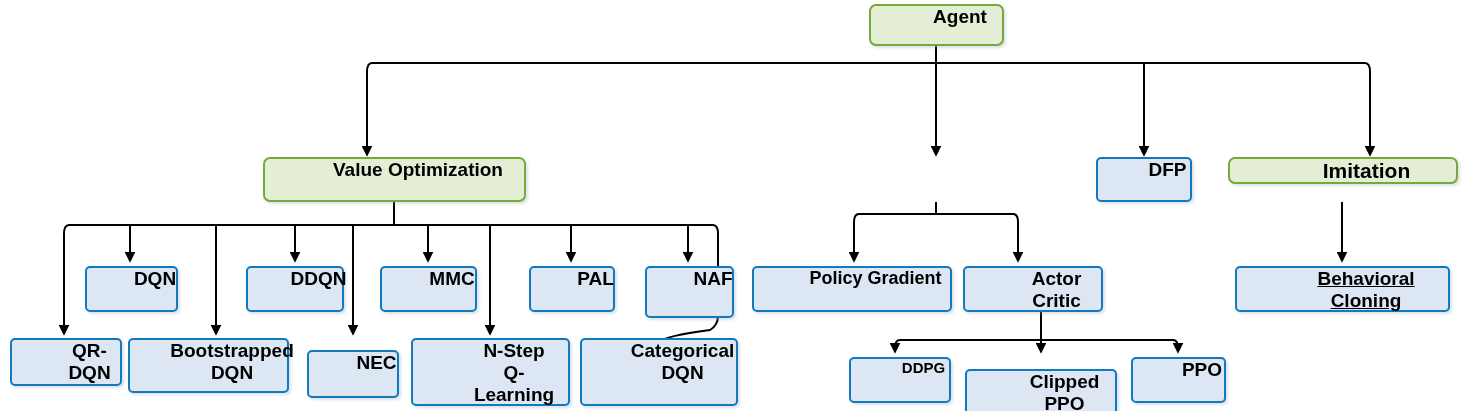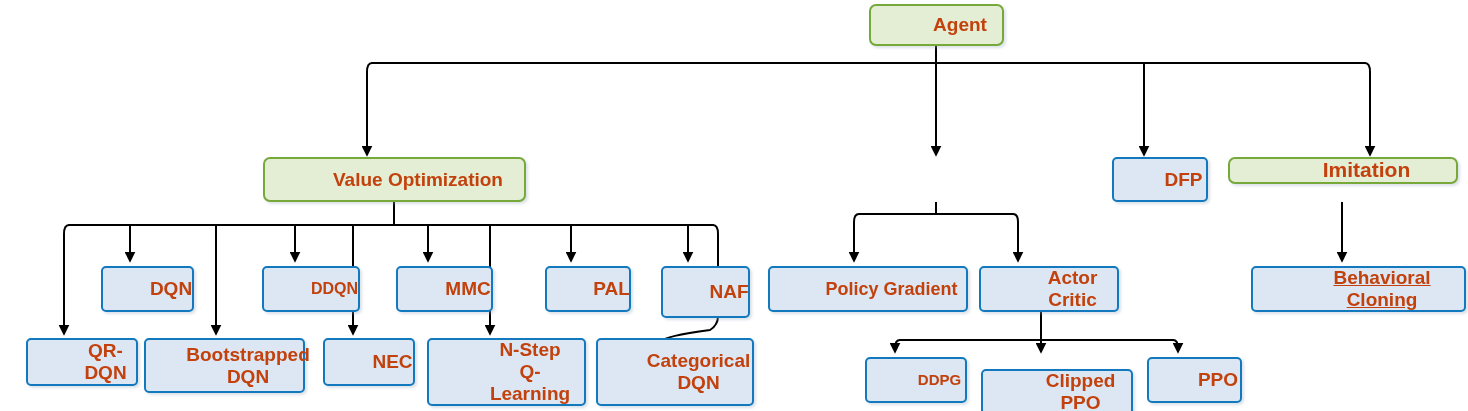"Agent" .node { align-items: center -> none; color: #c2410c -> #000000 }
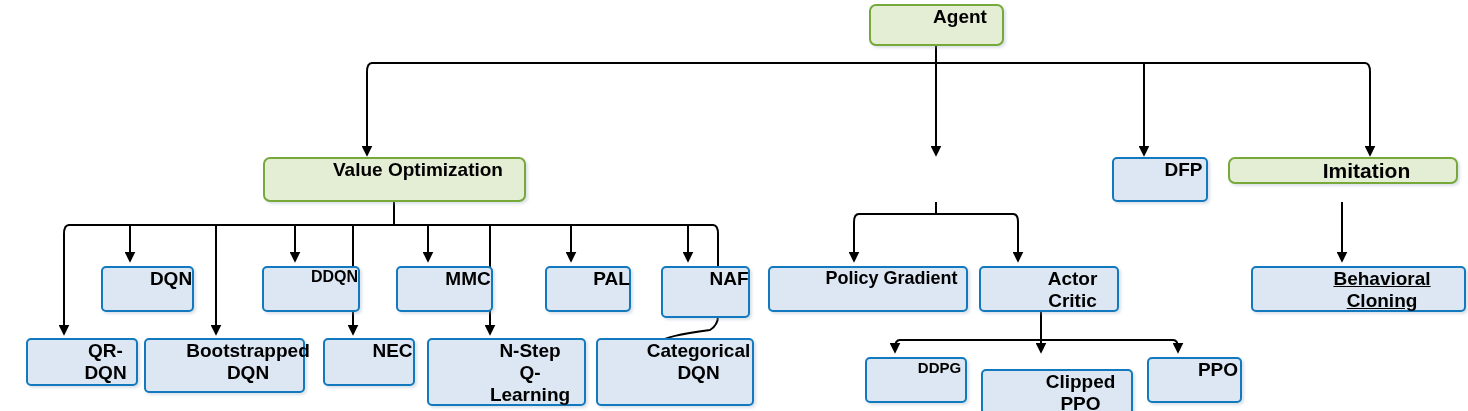"DFP" .node.blue { margin-left: 16px -> none }
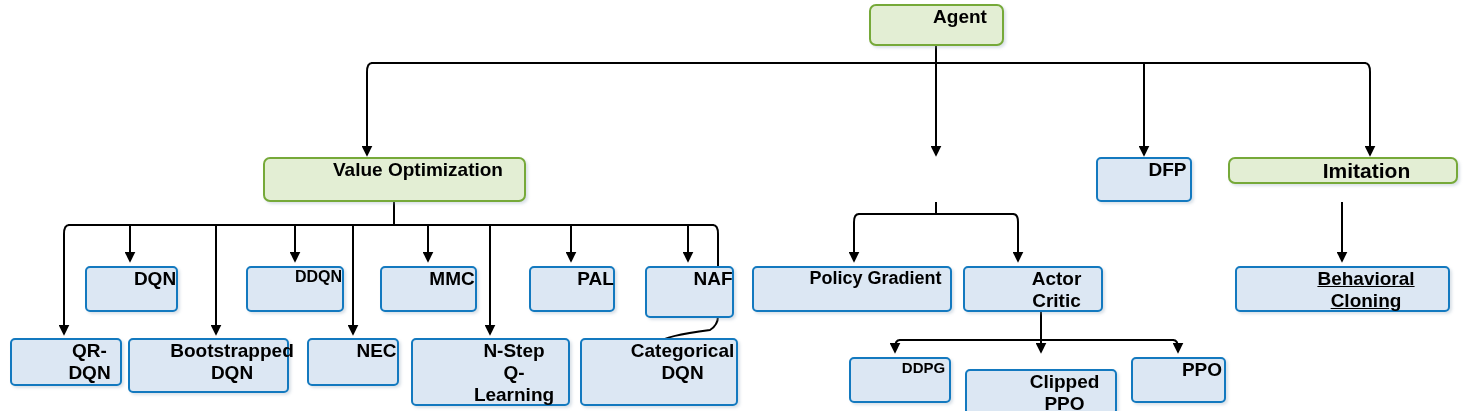"DDQN" div.node { font-size: 16px -> 19px }
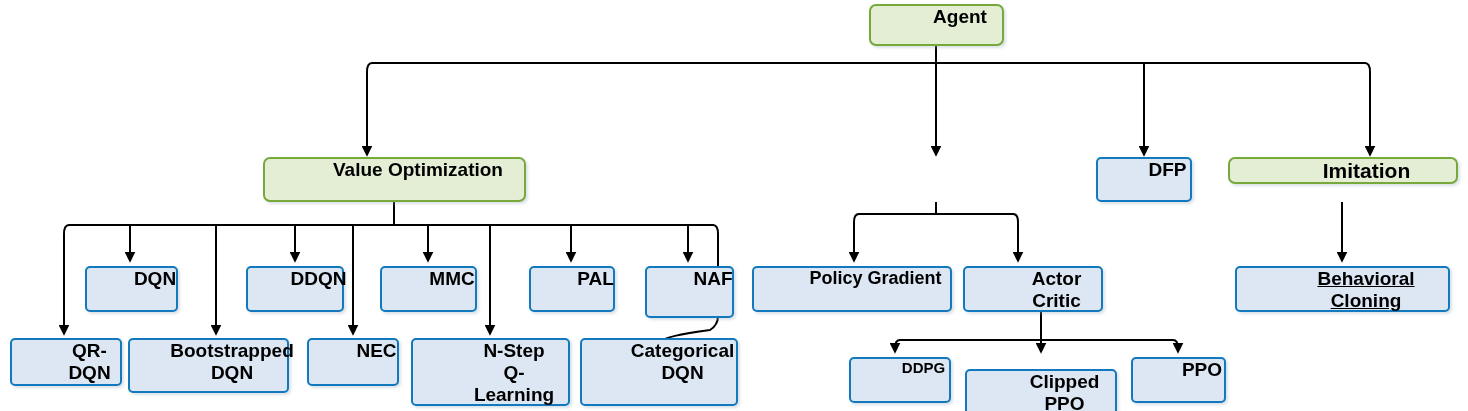"NEC" div.node { top: 338px -> 350px }
